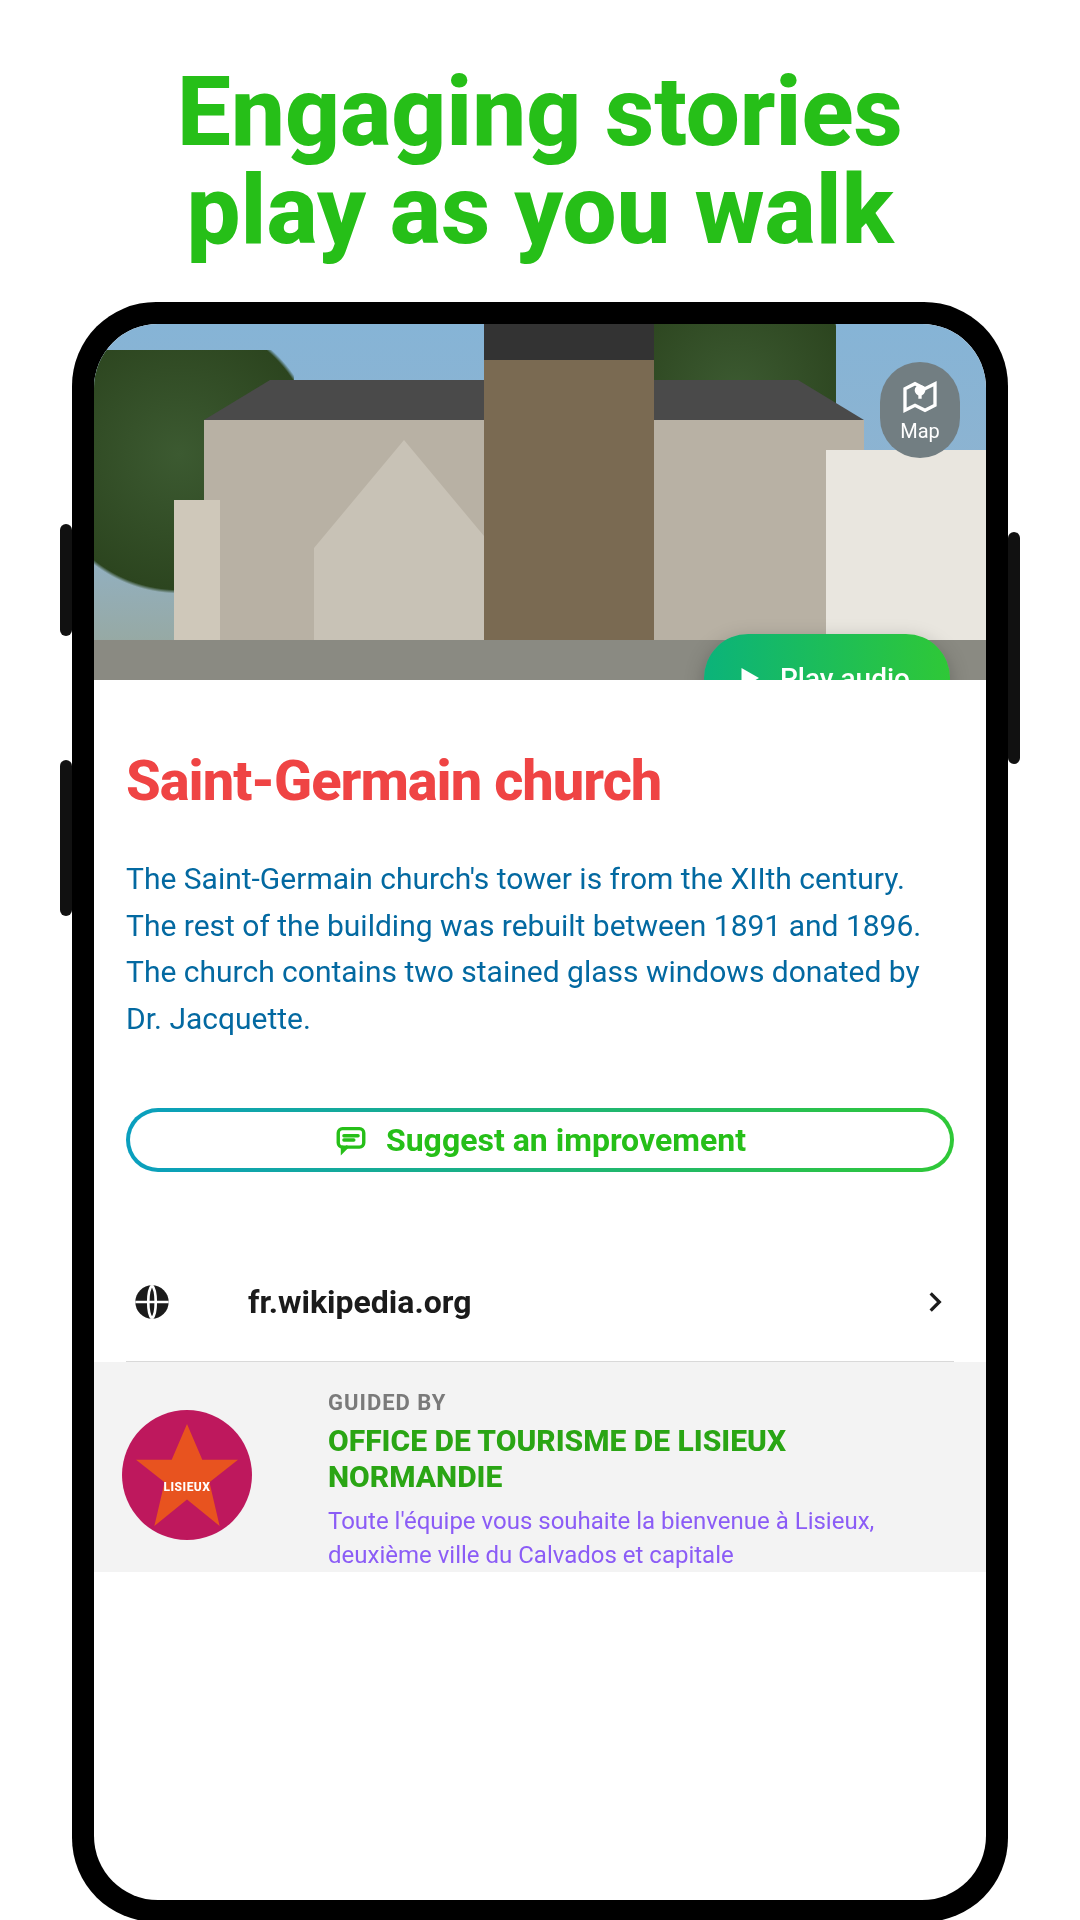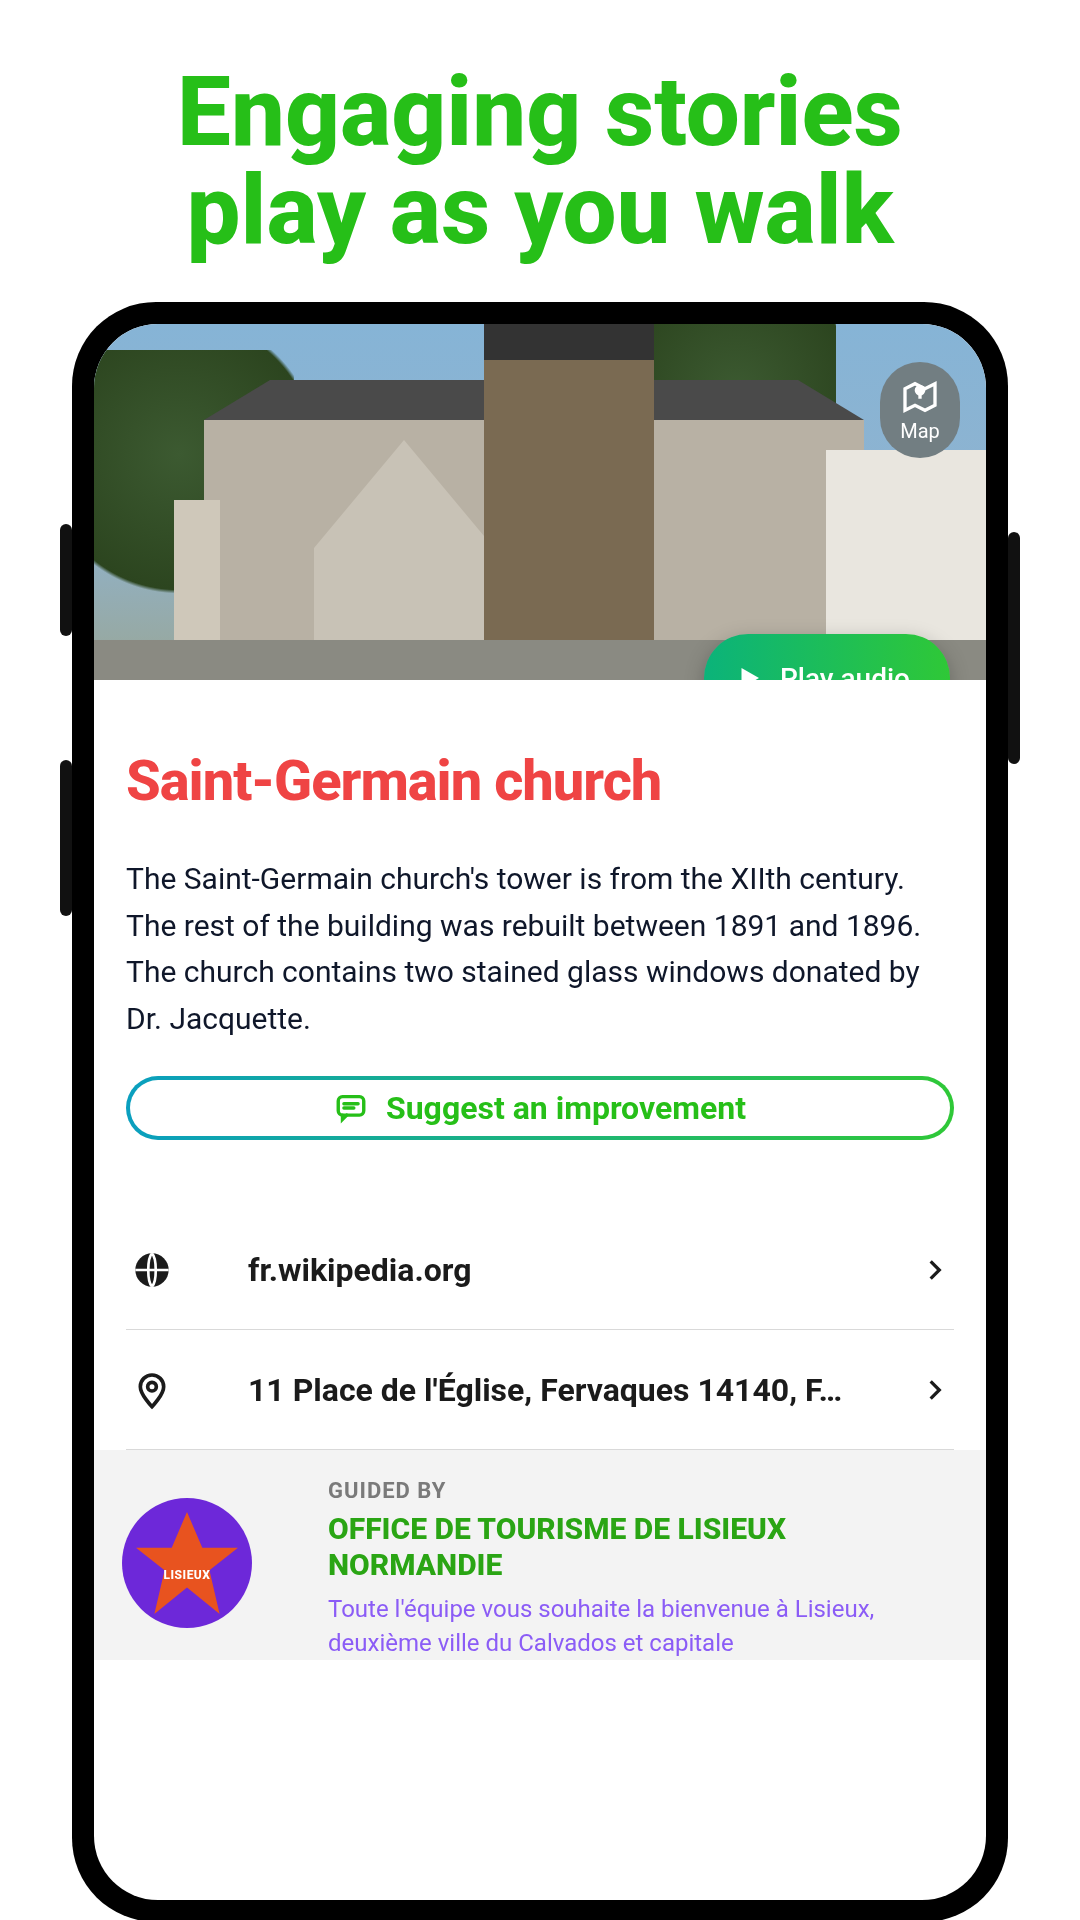"The Saint-Germain church's tower is" .description { color: #0f172a -> #0369a1; margin-bottom: 34px -> 66px }
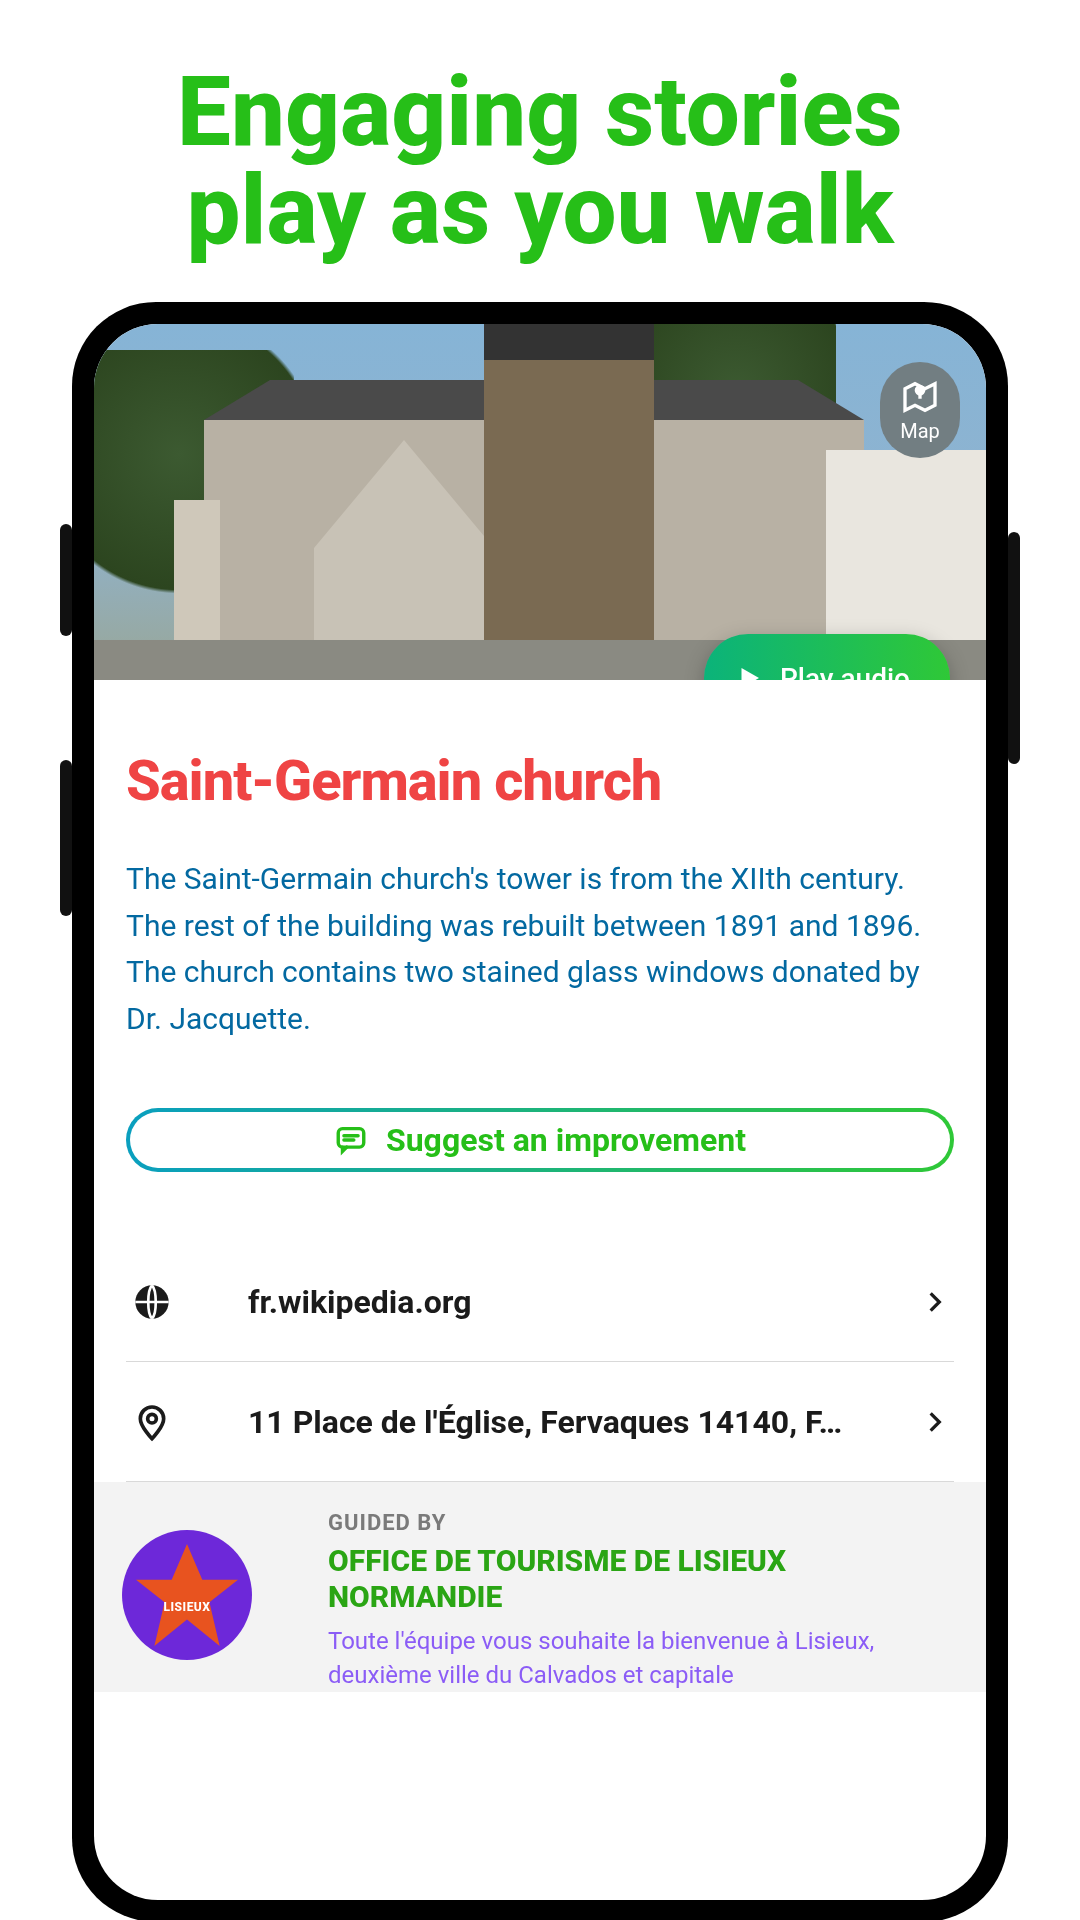"11 Place de l'Église, Fervaques" div.row { html: <div> <svg> <path></path> <circle></circle> </svg> <span>11 Place de l'Église, Fervaques 14140, F…</span> <svg> <path></path> </svg> </div> -> none }
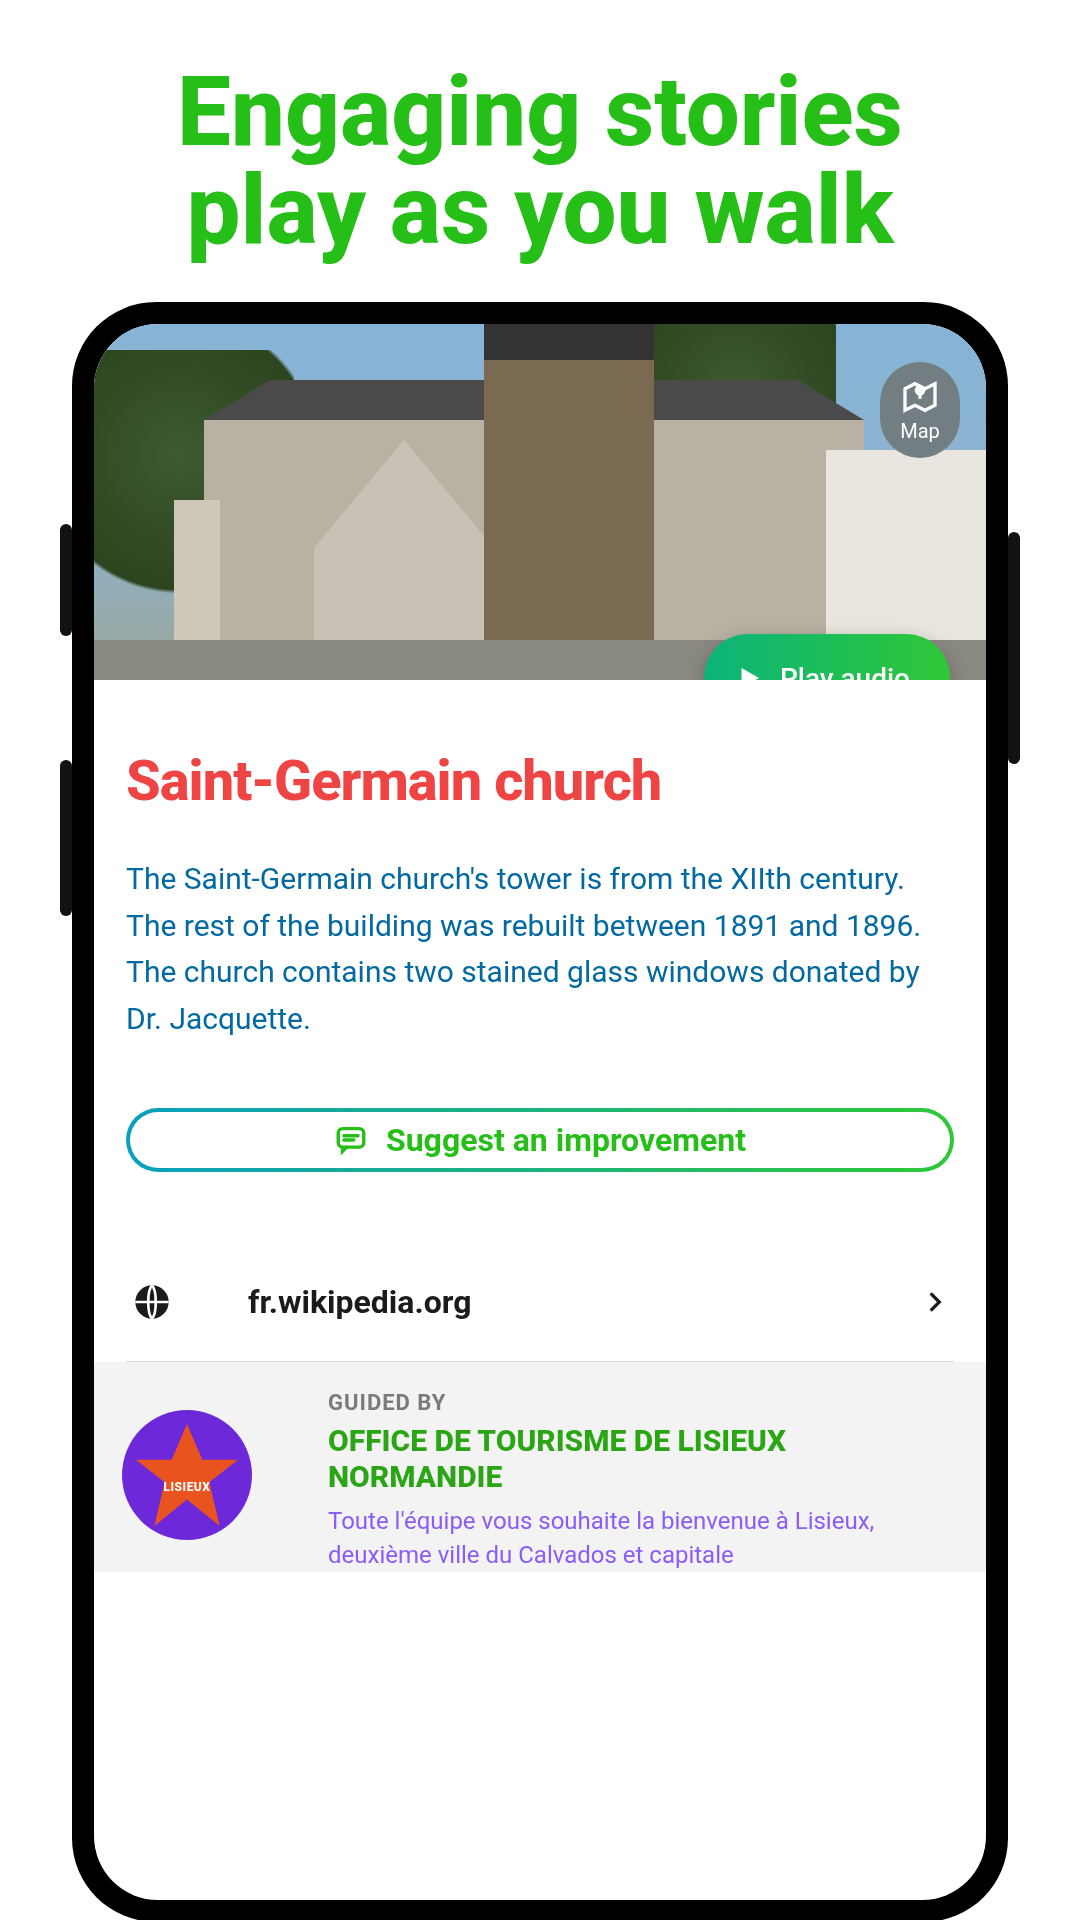"LISIEUX" .guide-logo { background: #6d28d9 -> #be185d }
